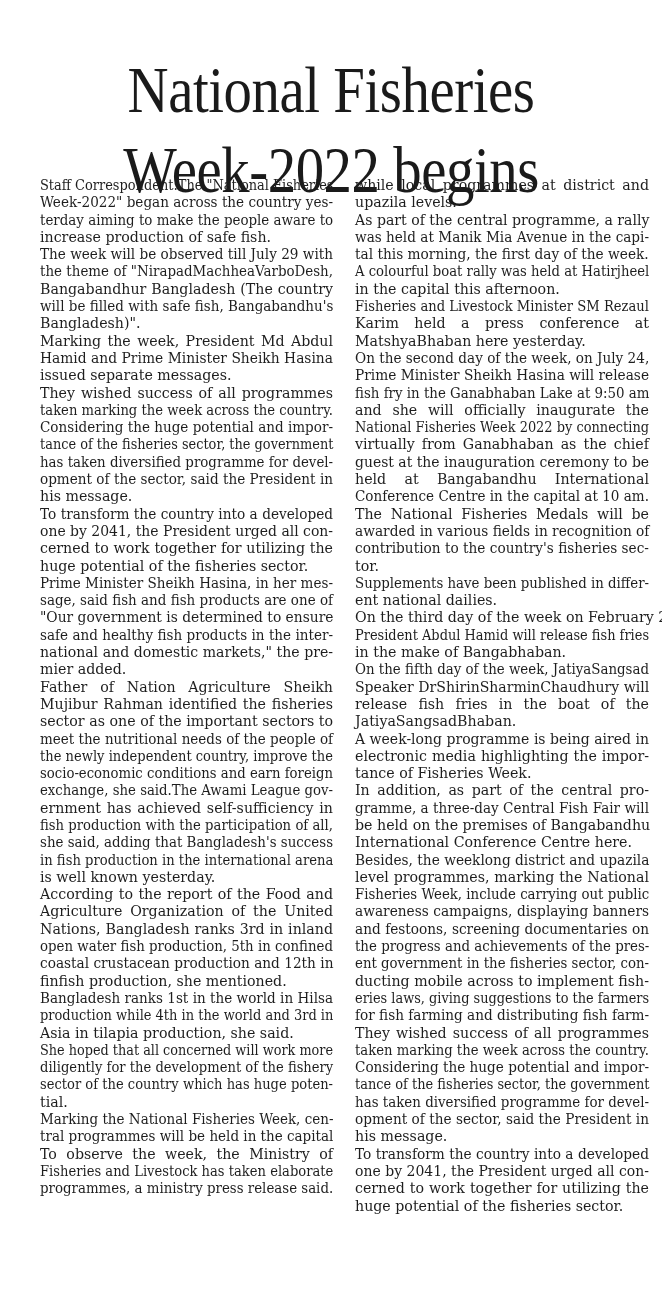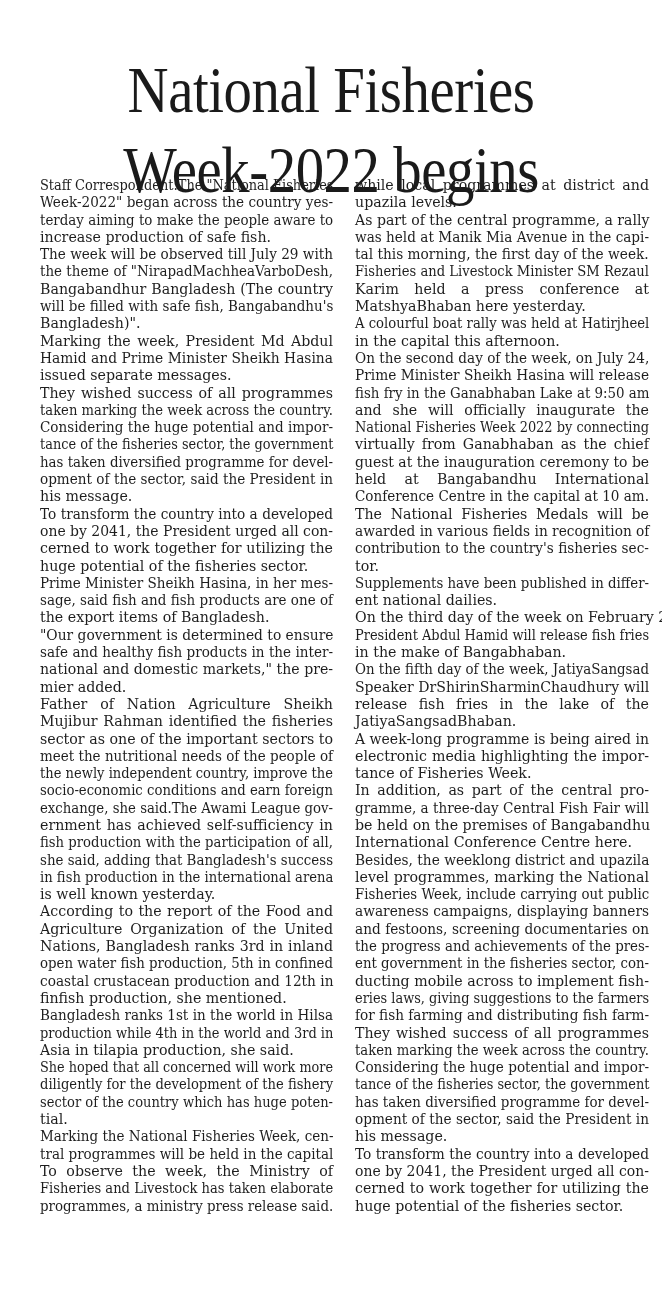"Fisheries and Livestock Minister SM" div.para { order: before "A colourful boat rally was" -> after "A colourful boat rally was" }
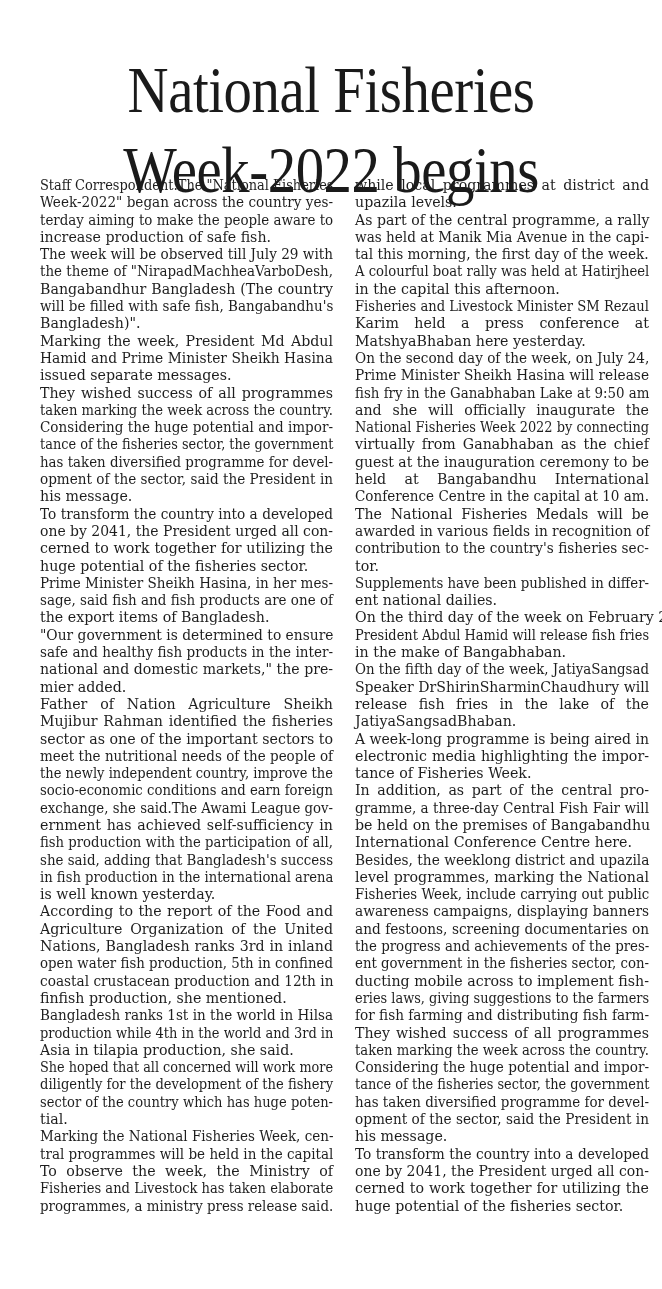"the export items of Bangladesh." span.line { html: <span>the export items of Bangladesh.</span> -> none }
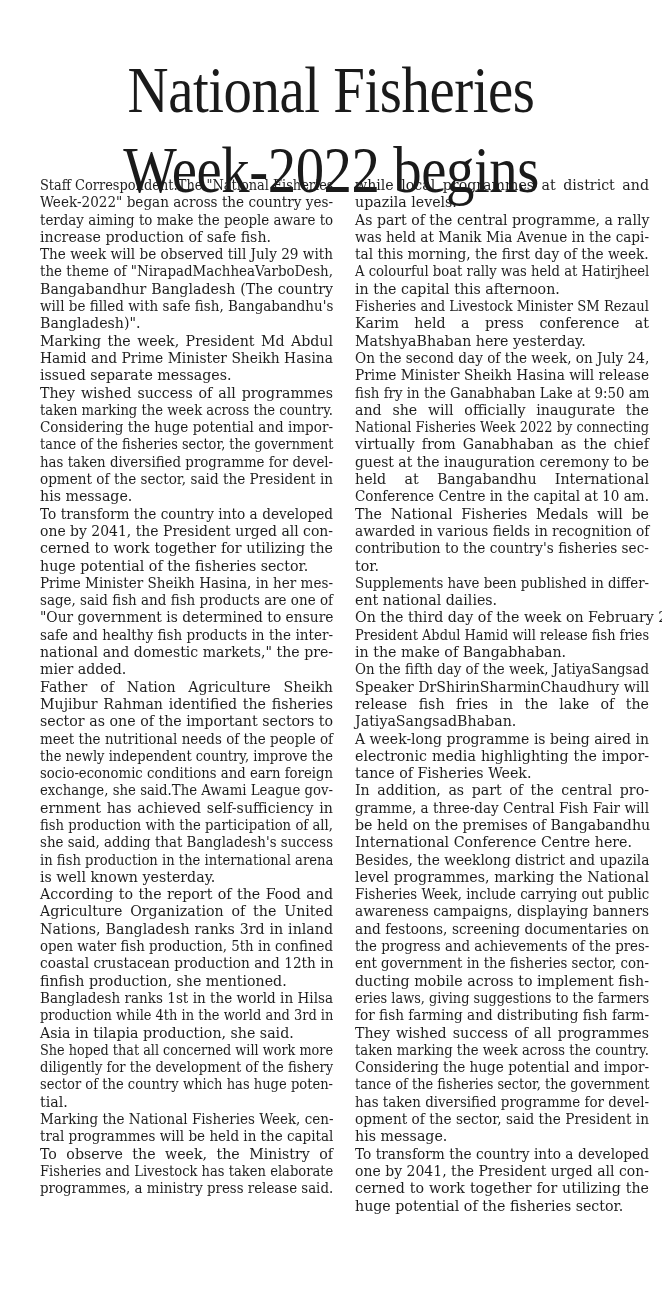"release fish fries in the" span.line { text: lake -> boat }
